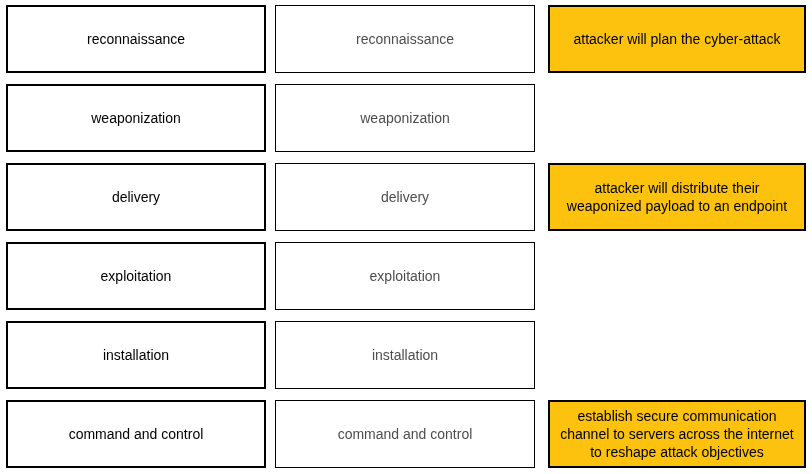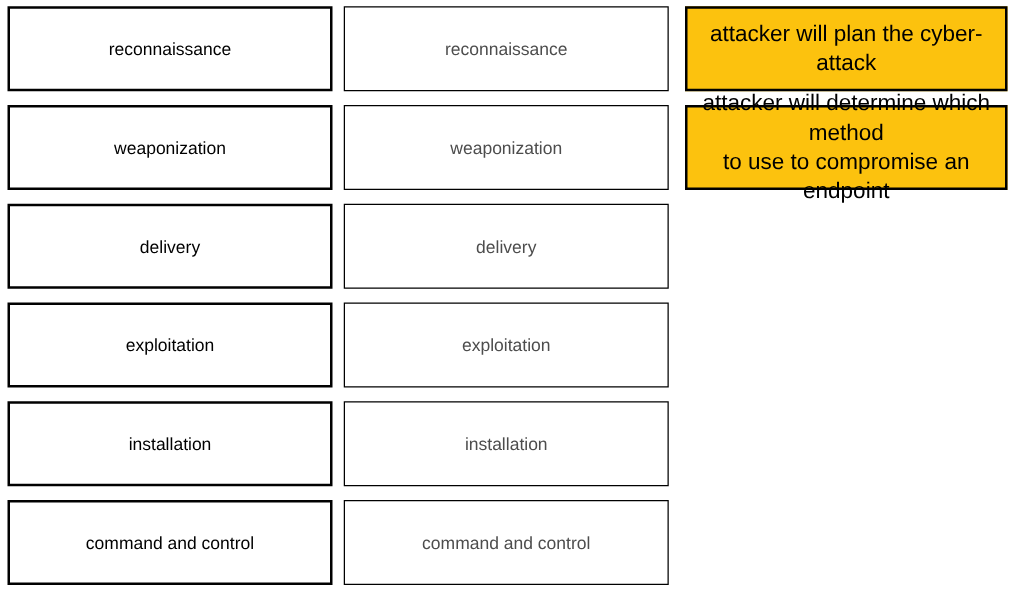"attacker will plan the cyber-attack" .desc-box { font-size: 18px -> 14px }
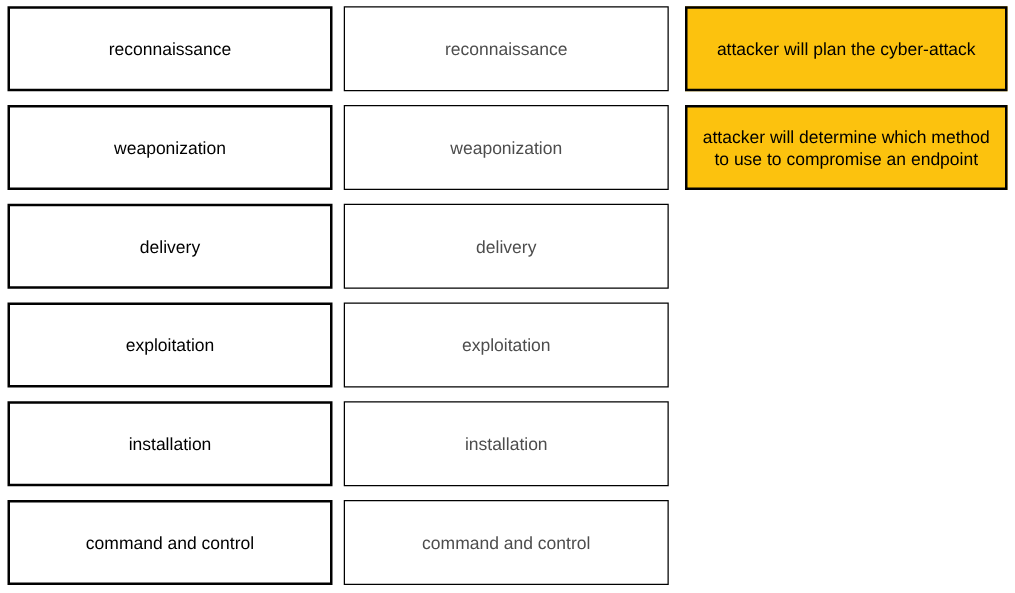"attacker will determine which method" div.cell { html: <div> <span>attacker will determine which method to use to compromise an endpoint</span> </div> -> none }
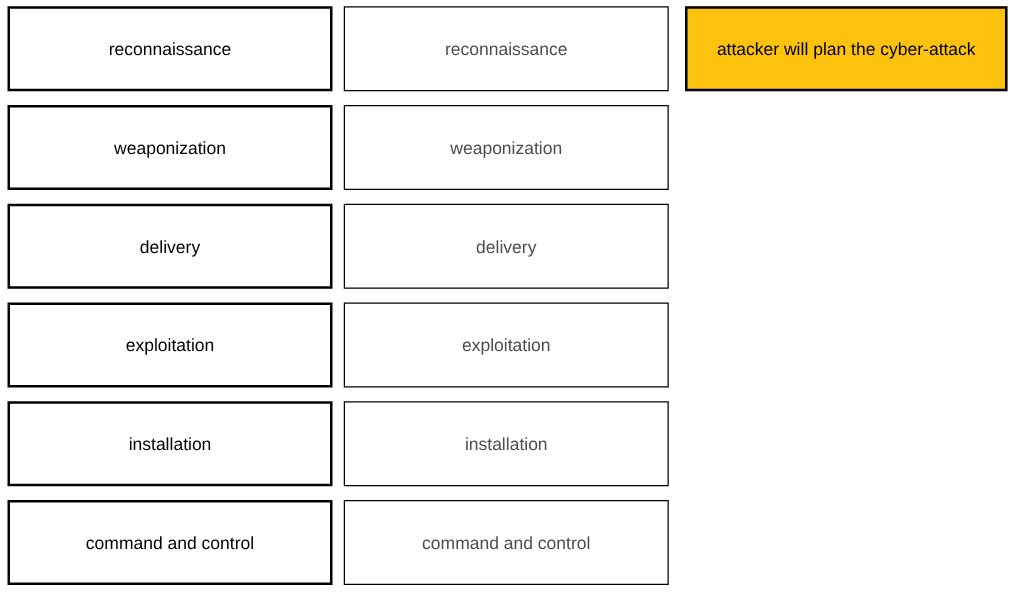"attacker will distribute their" div.cell { html: none -> <div> <span>attacker will distribute their weaponized payload to an endpoint</span> </div> }
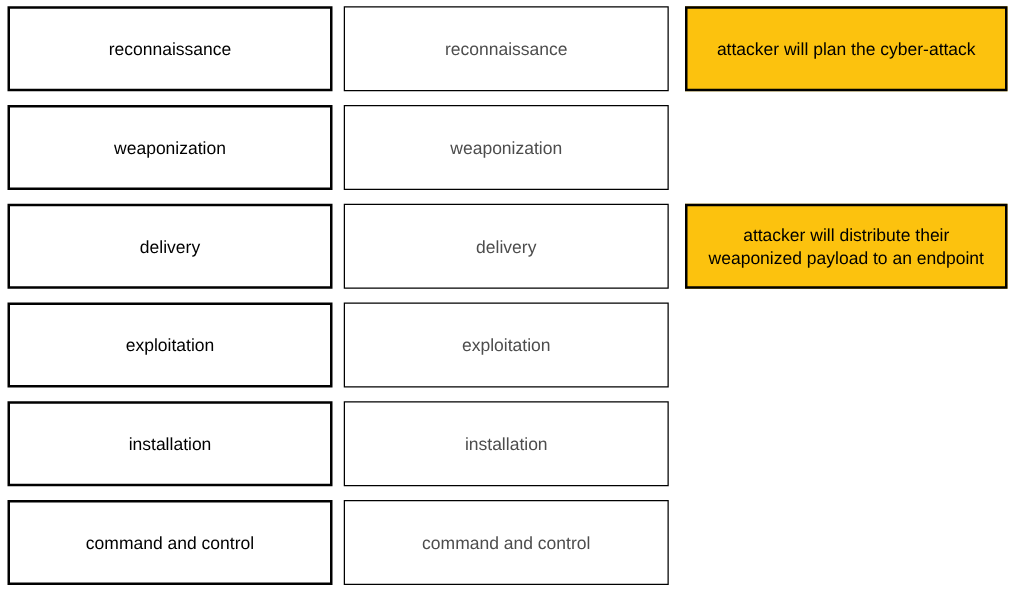"establish secure communication" div.cell { html: none -> <div> <span>establish secure communication channel to servers across the internet to reshape attack objectives</span> </div> }
